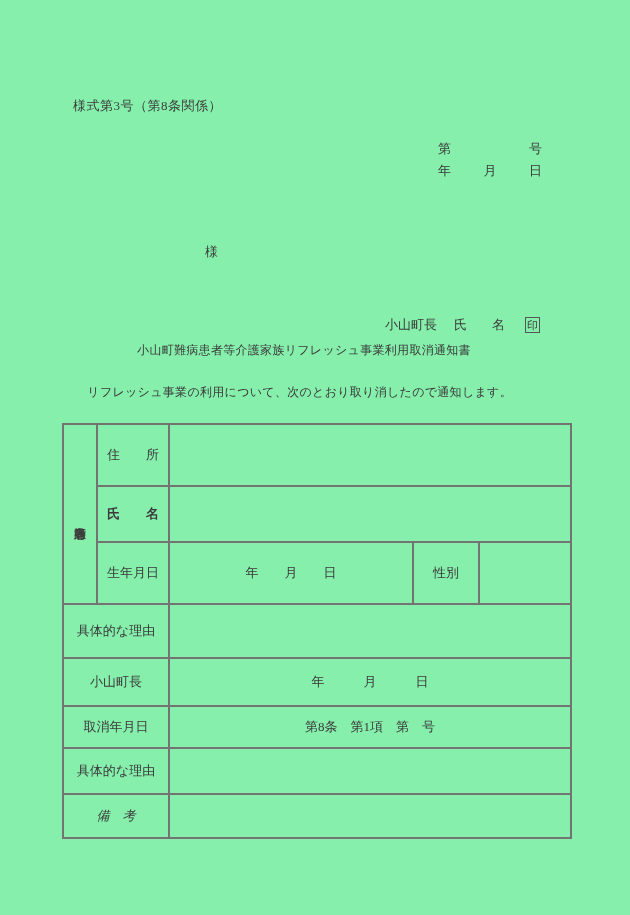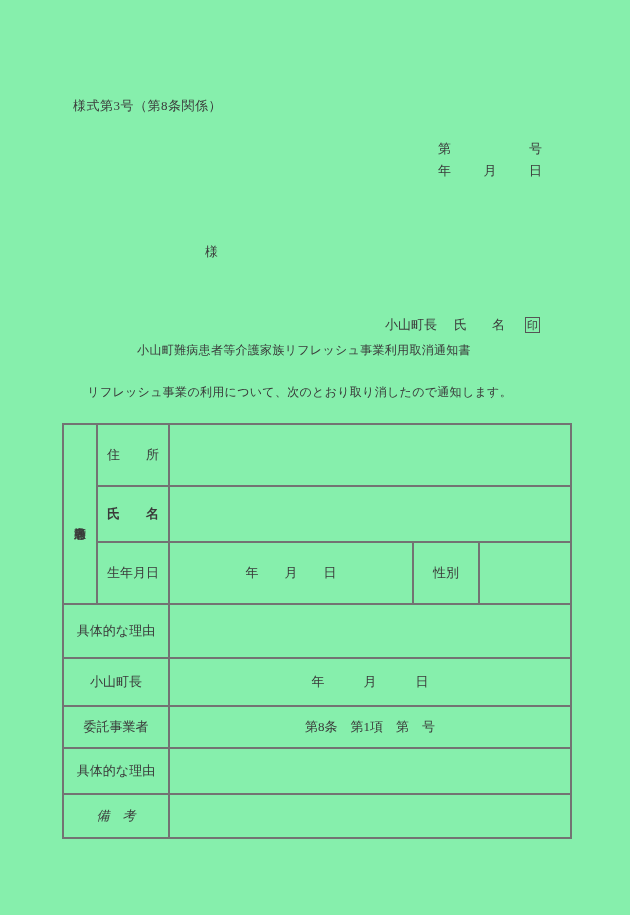"委託事業者" td { text: 委託事業者 -> 取消年月日 }
